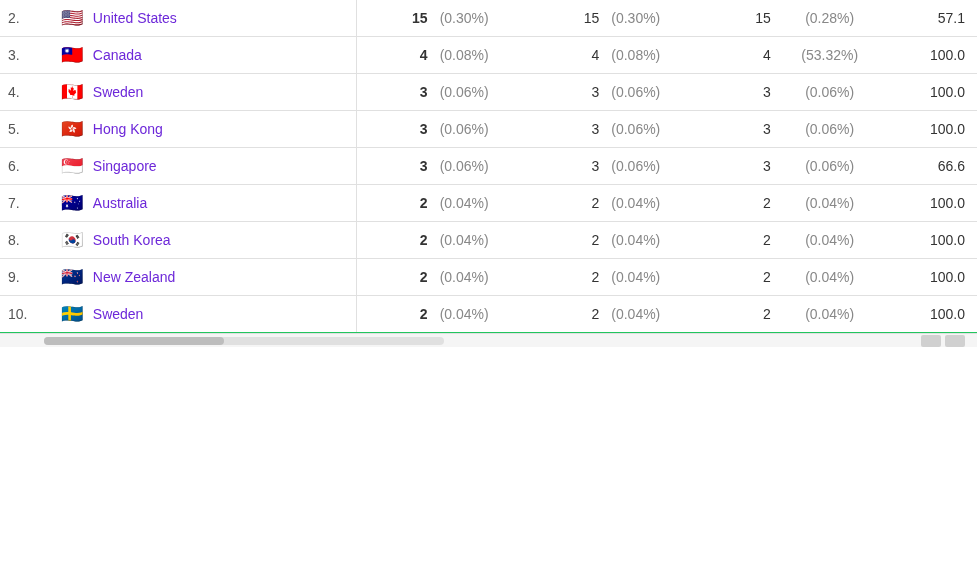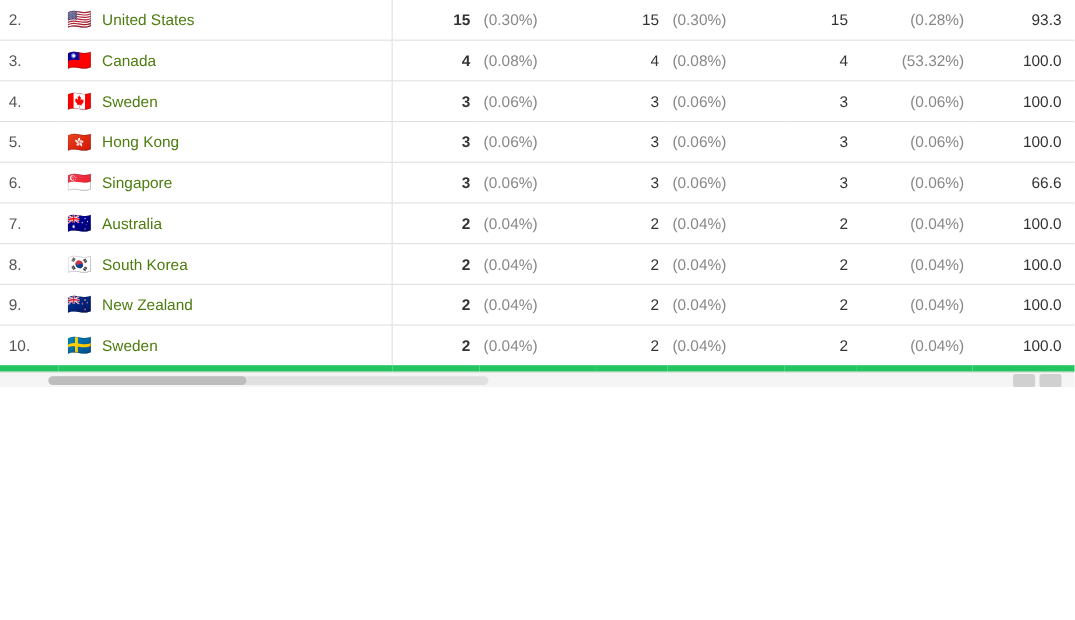"United States" .country-name { color: #4d7c0f -> #6d28d9 }
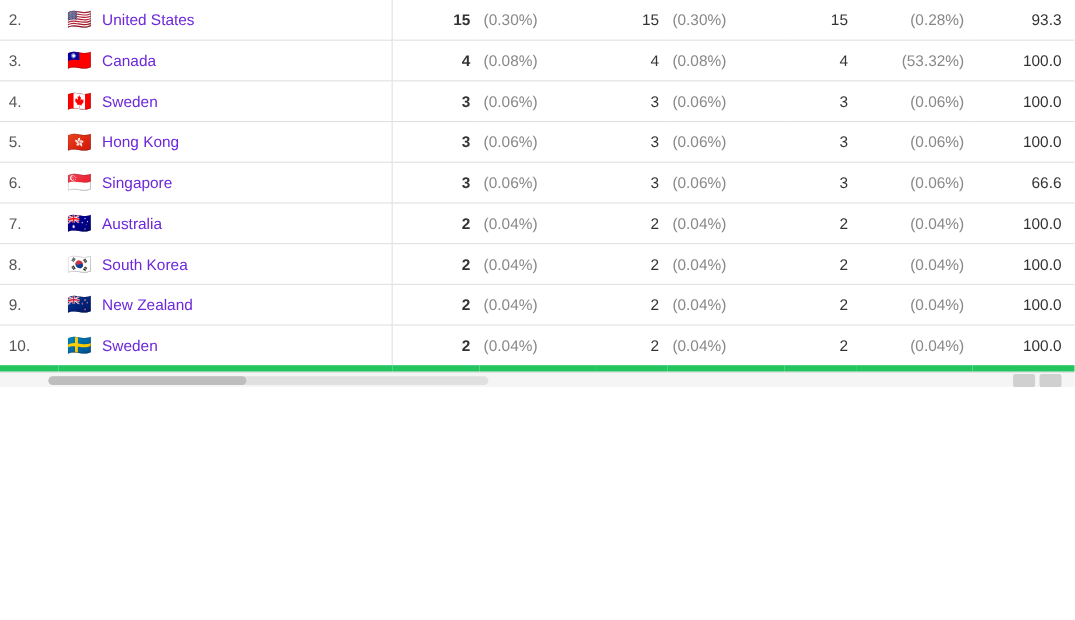"(0.28%)" .col-pct3 { text-align: right -> center }
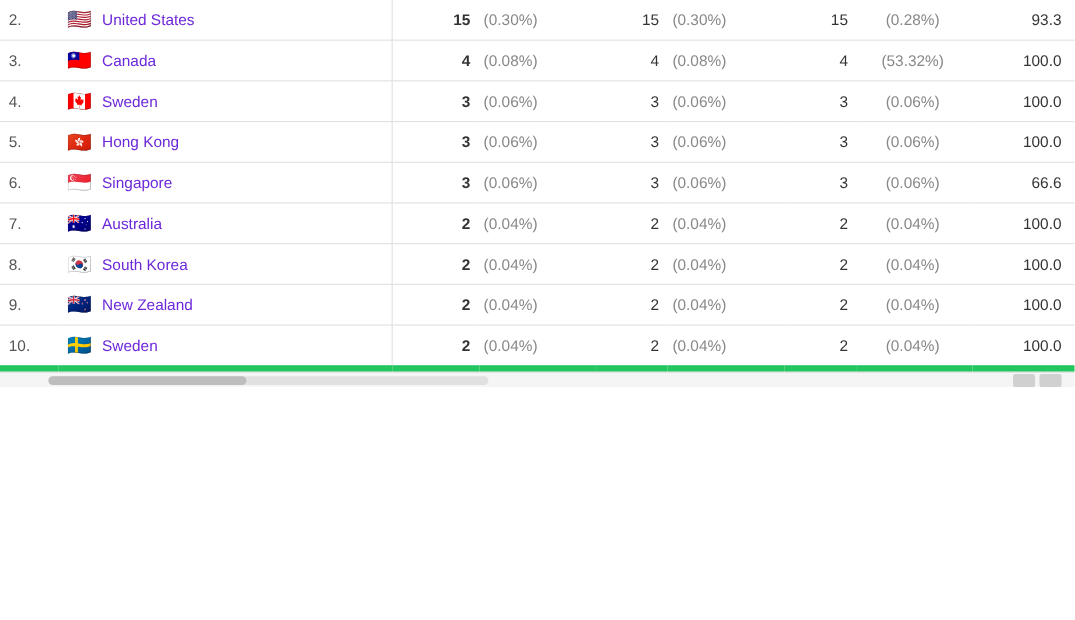"93.3" td.col-score { text: 93.3 -> 57.1 }
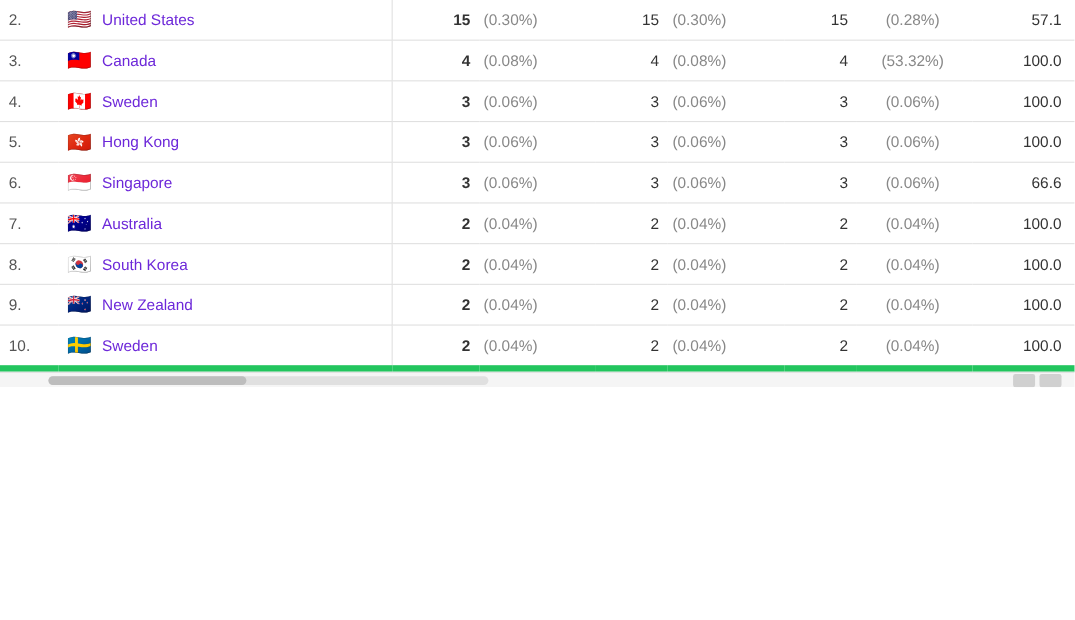"10." tr:last-child td { border-bottom: 6px solid #22c55e -> 1px solid #22c55e }
